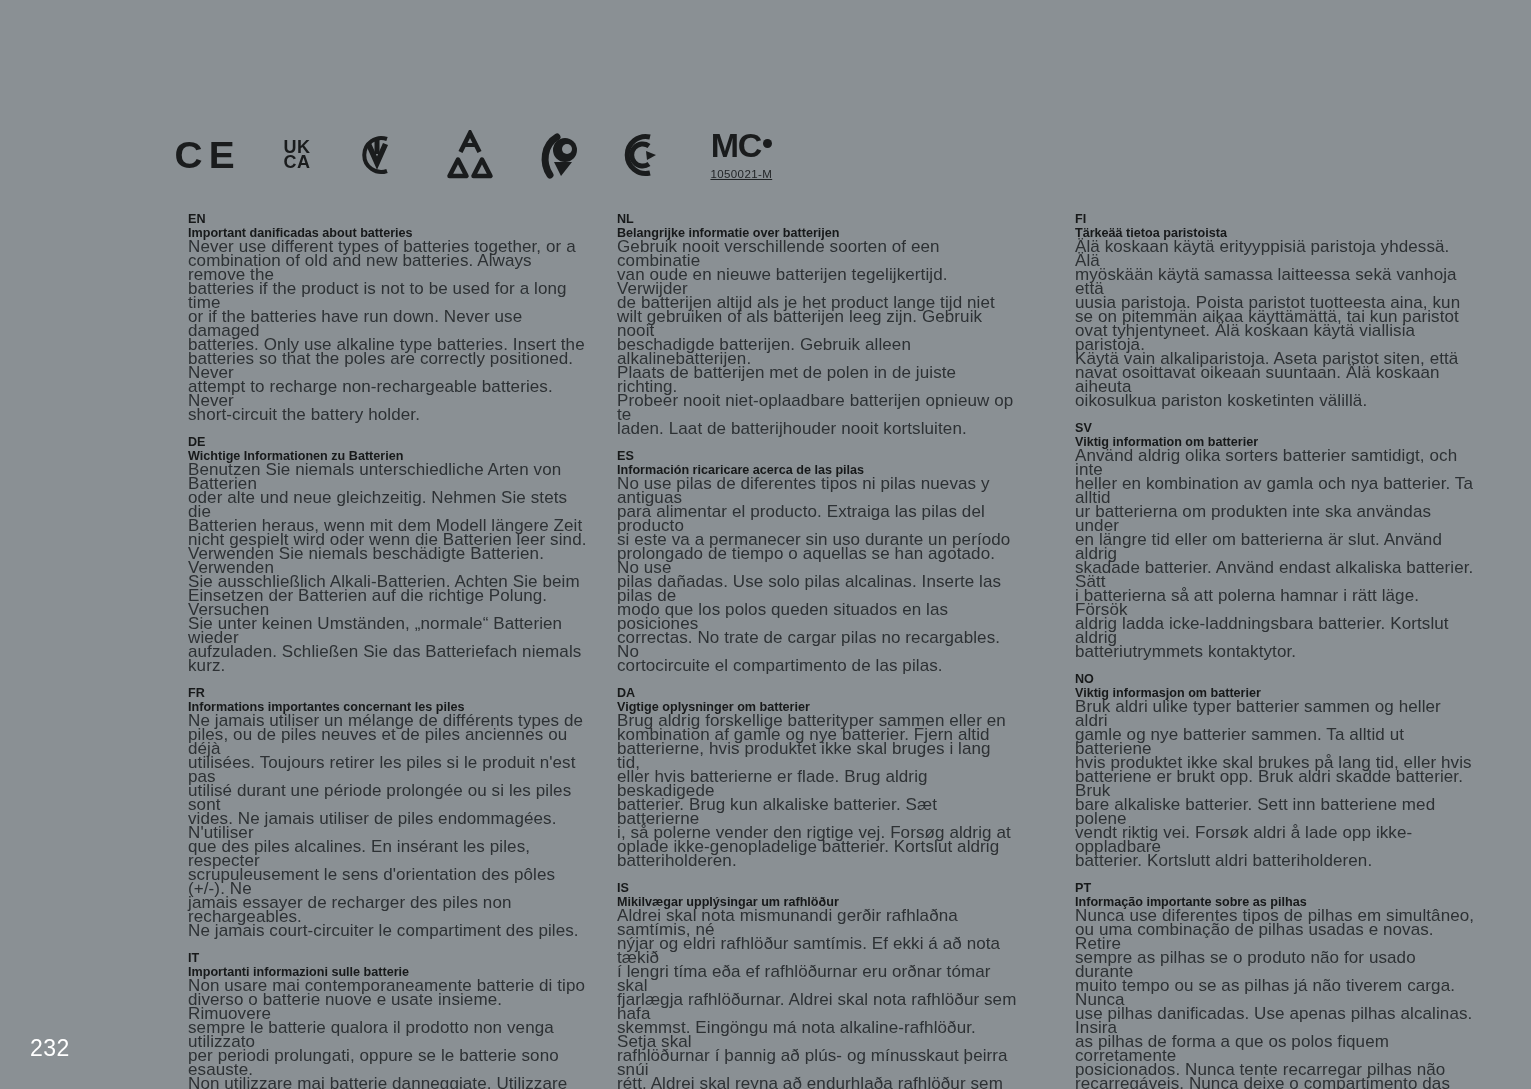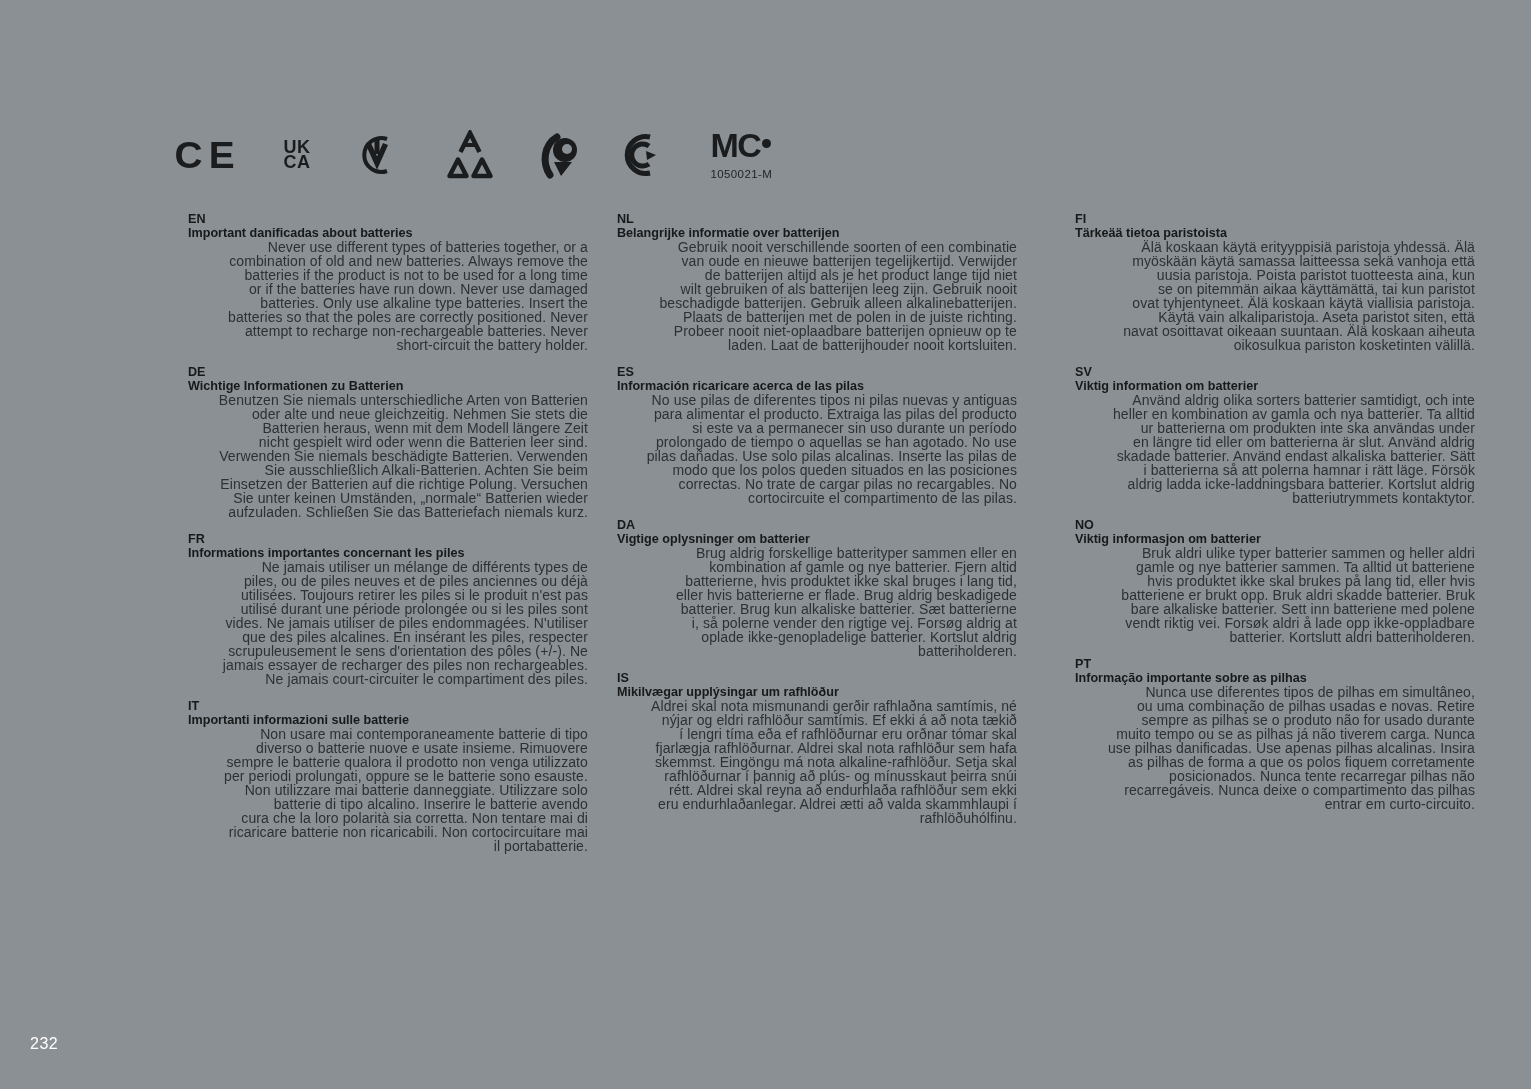"MC" .logo-mc { align-items: flex-start -> center }
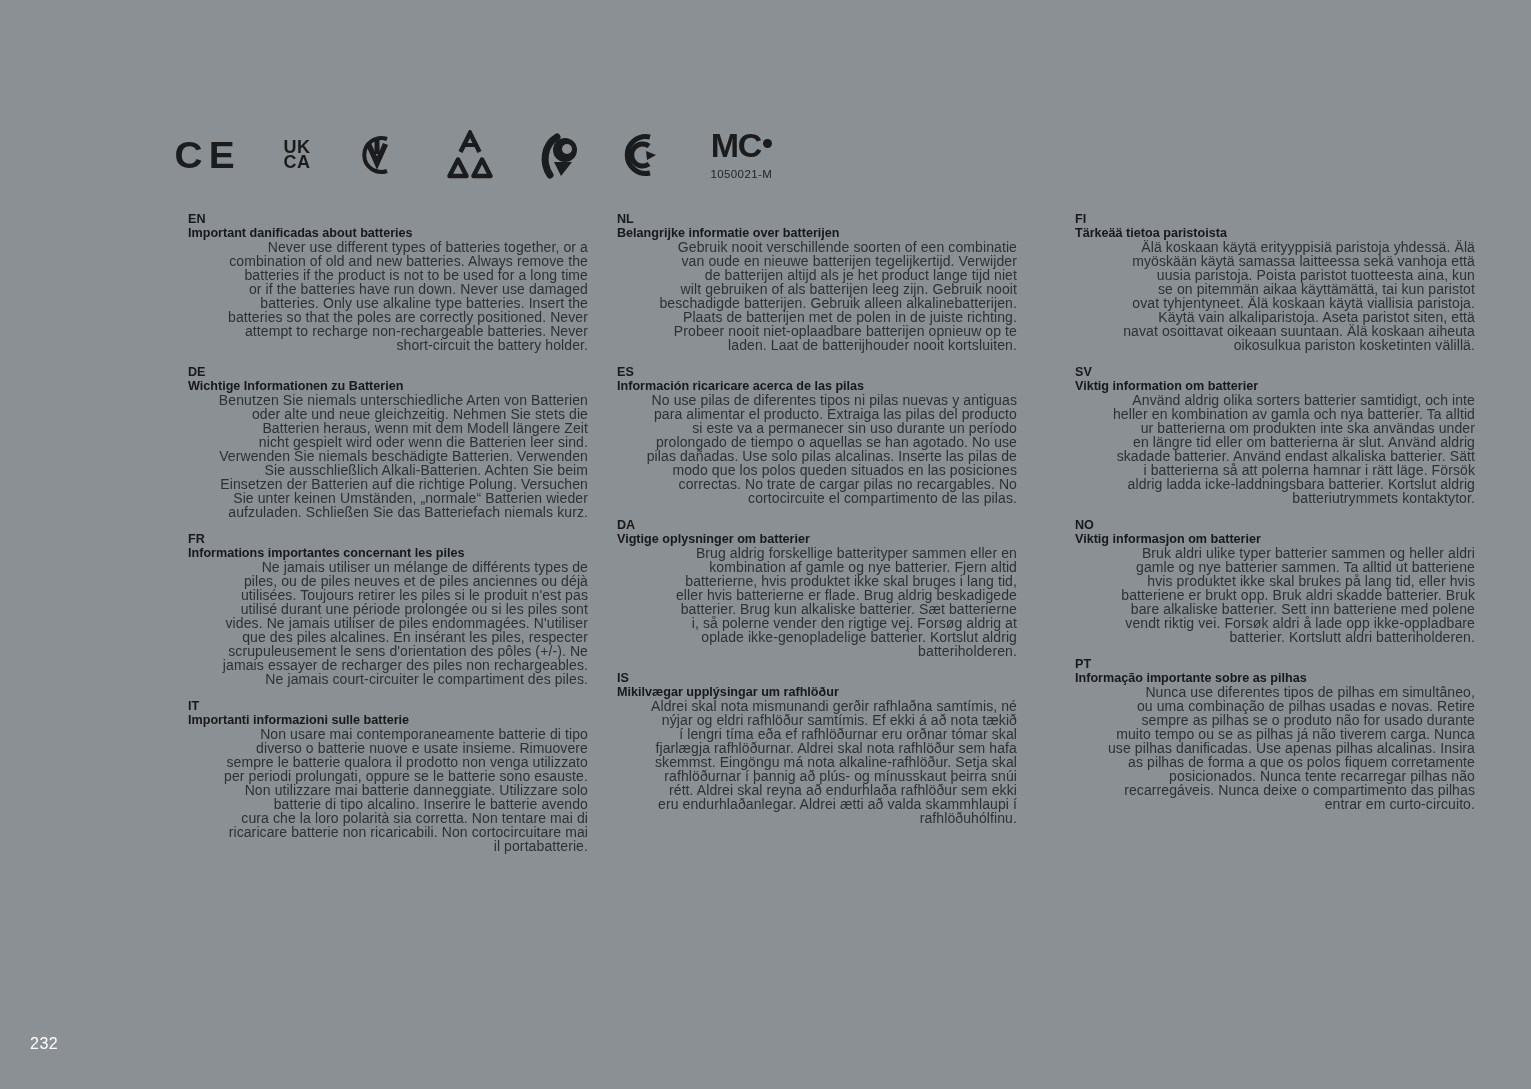"1050021-M" .mc-num { text-decoration: none -> underline }
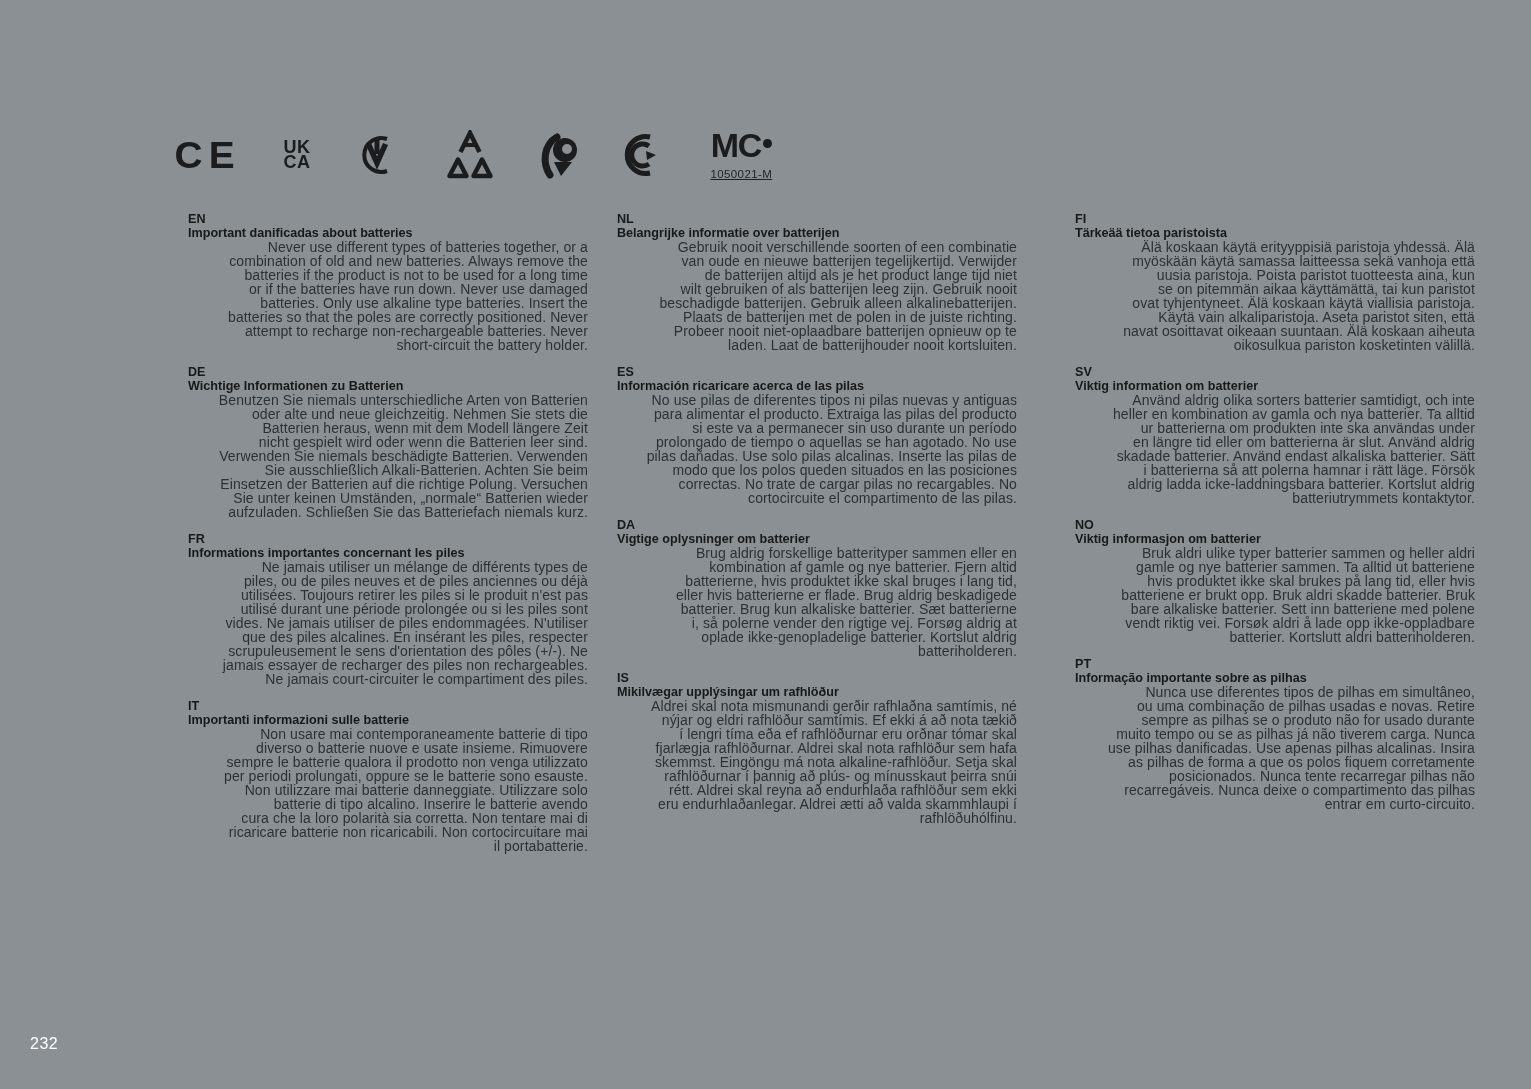"Never use different types of" .body { font-size: 14px -> 17px; text-align: right -> none }
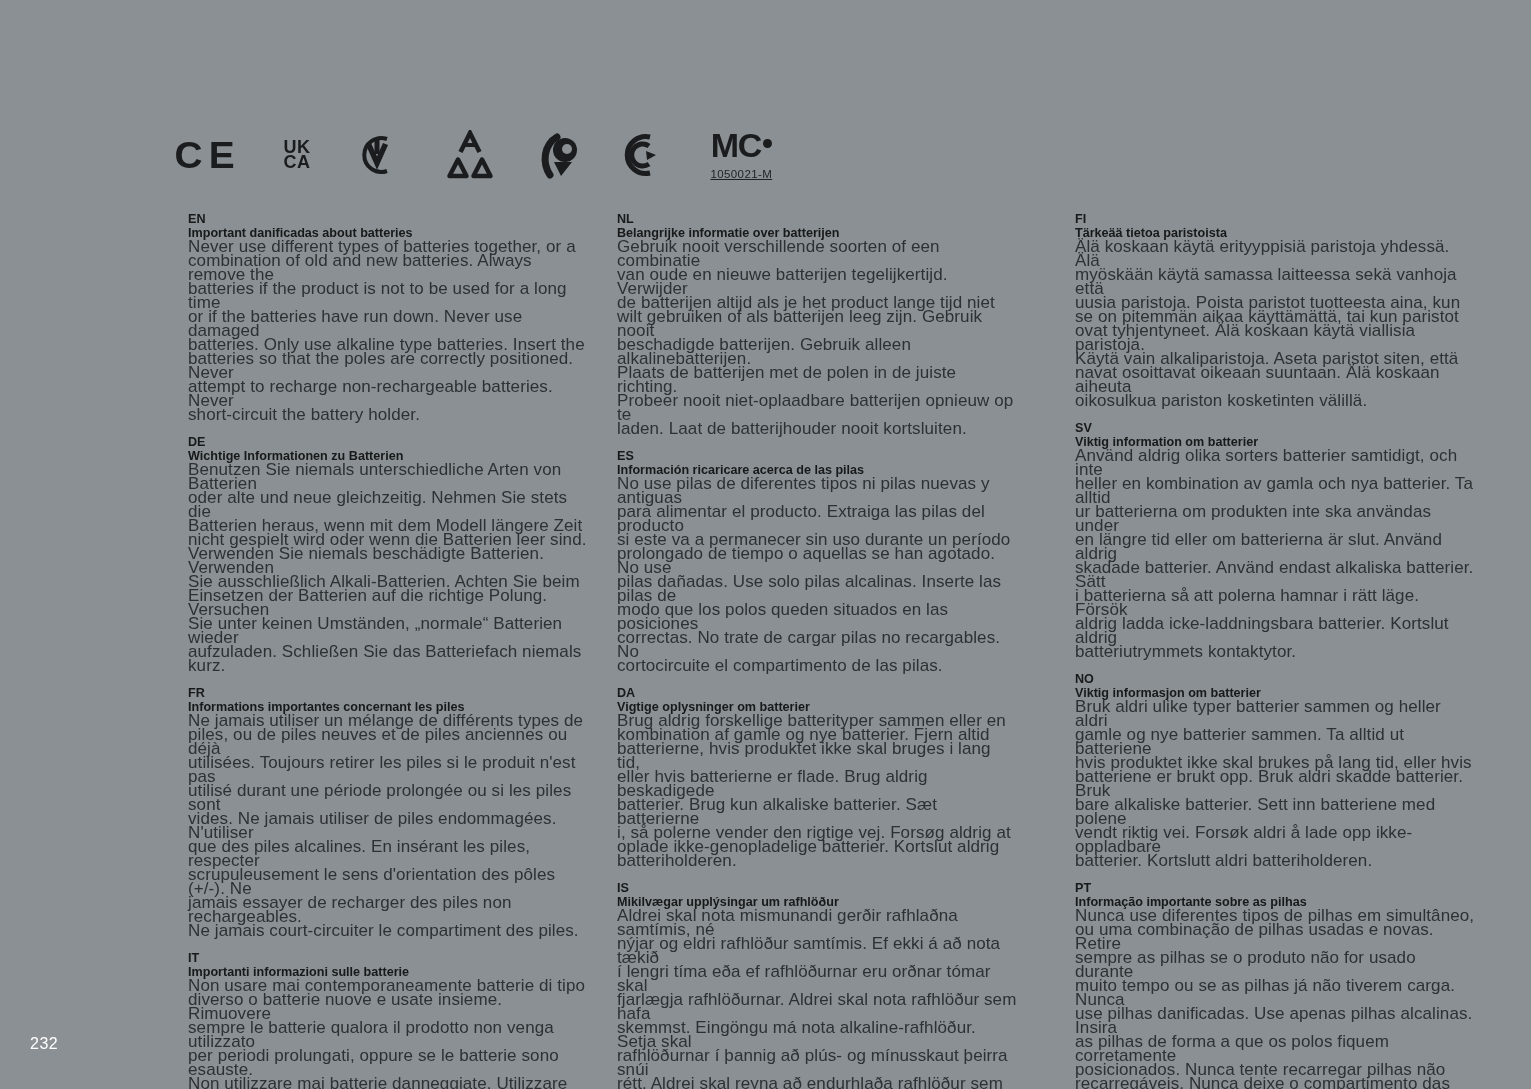"232" .pagenum { font-size: 16px -> 23px }
